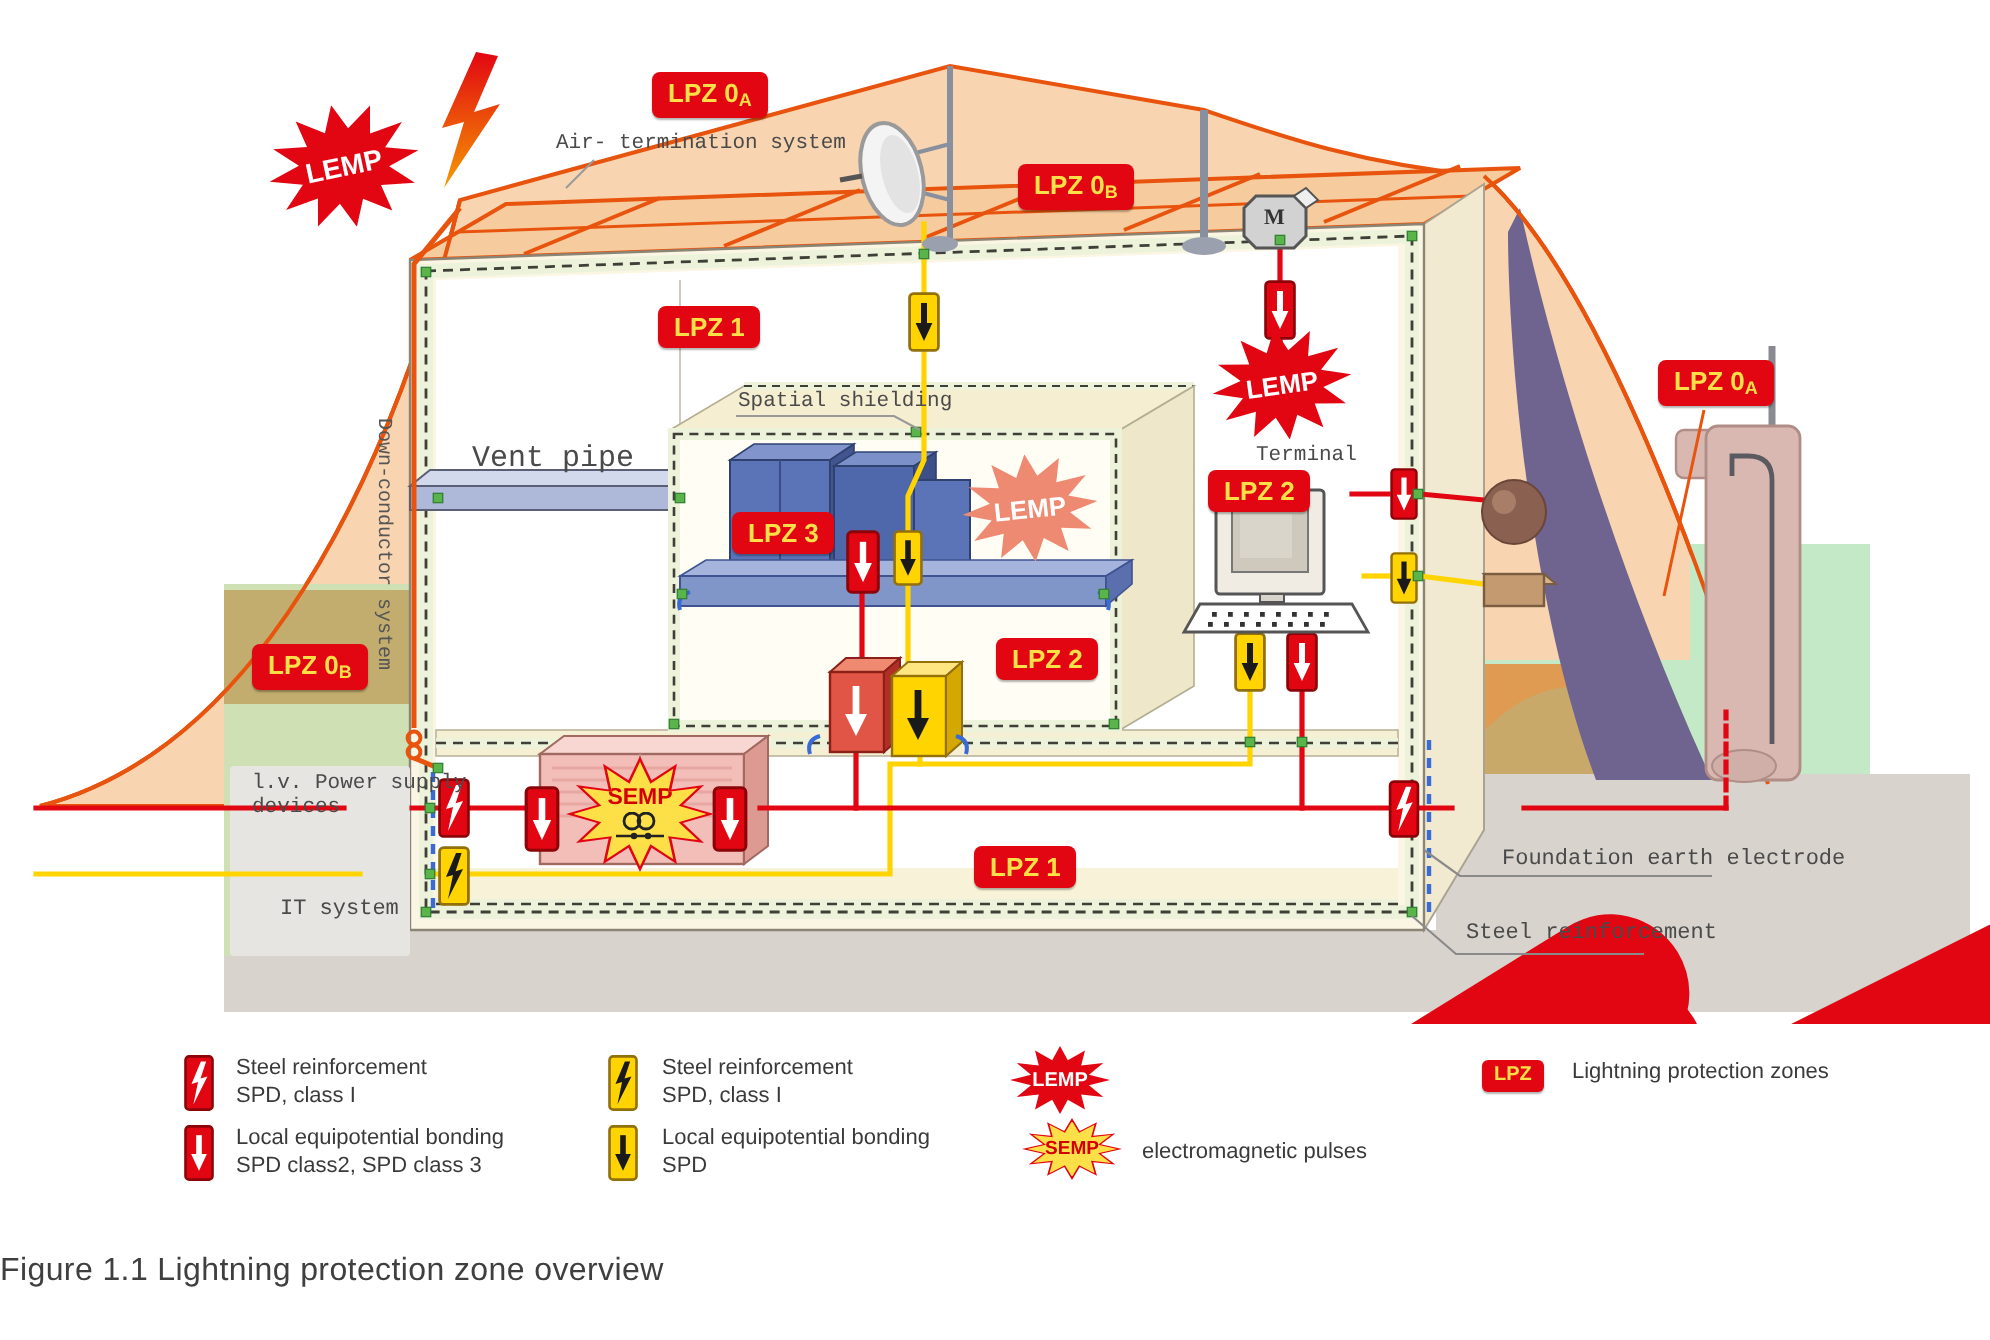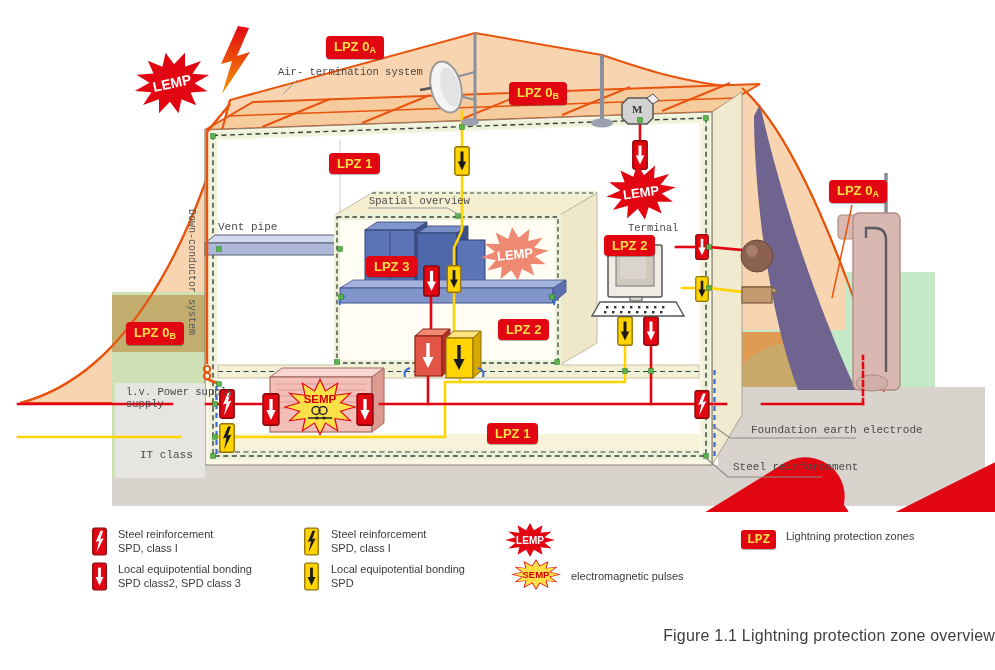"Spatial overview" div.lbl { text: overview -> shielding }
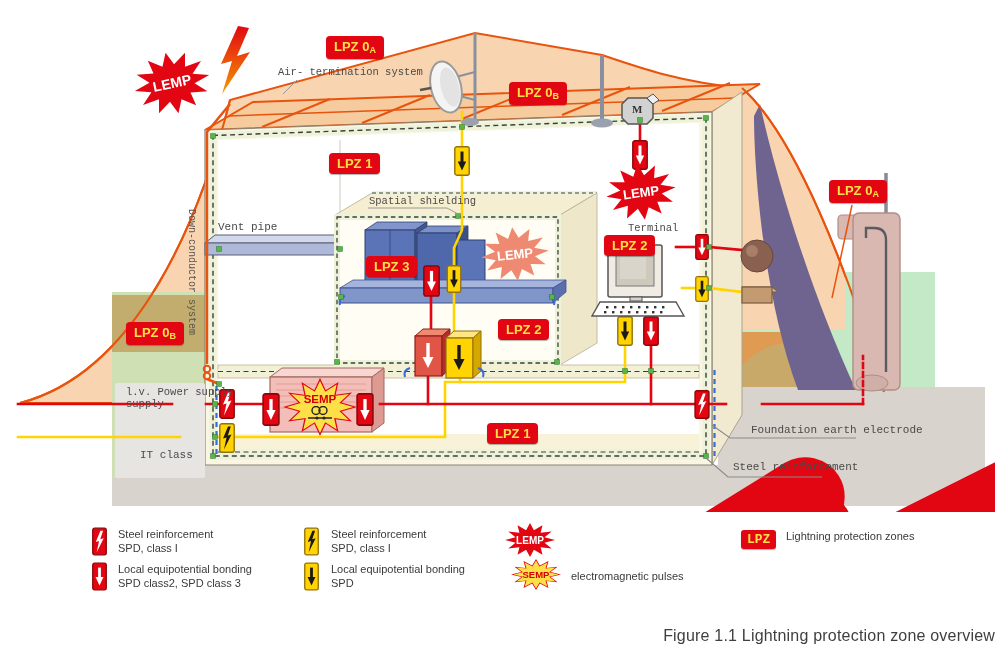"Vent pipe" div.lbl { font-size: 11px -> 15px; left: 218px -> 236px }
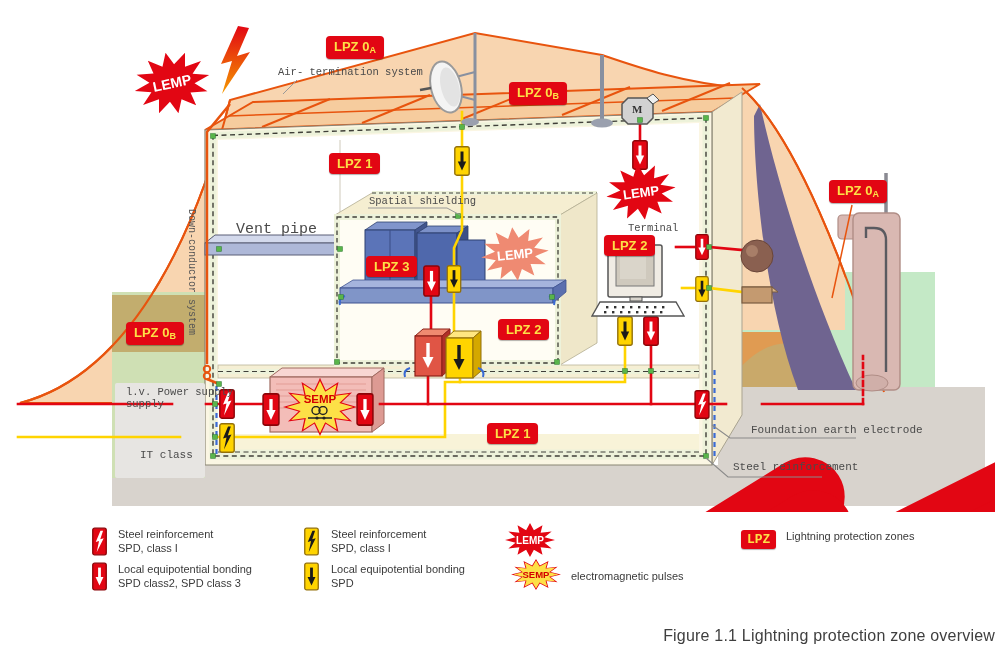"supply" div.lbl { text: supply -> devices }
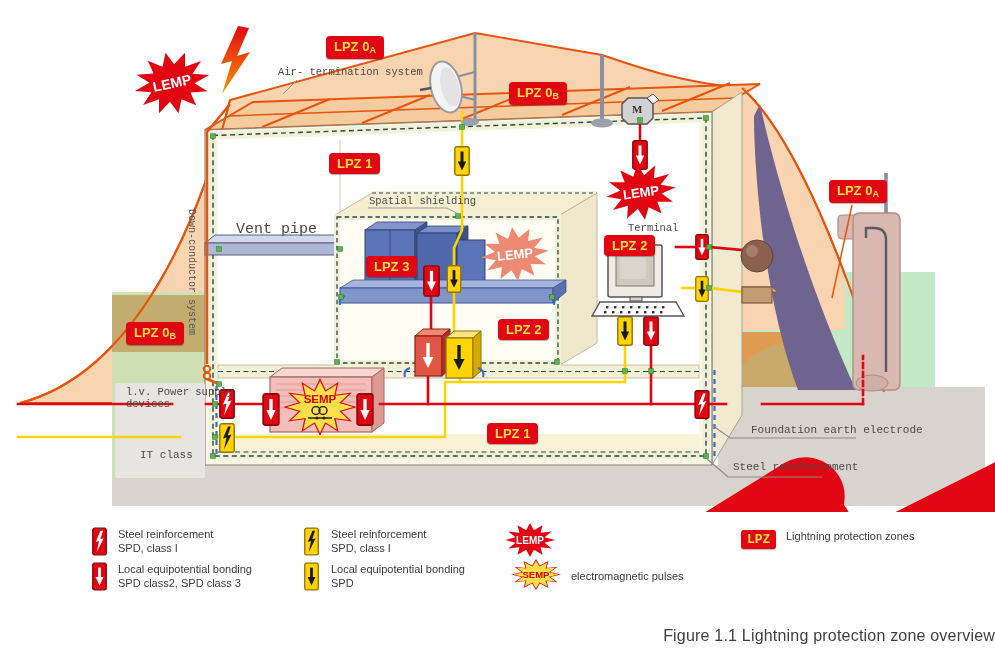"IT class" div.lbl { text: class -> system }
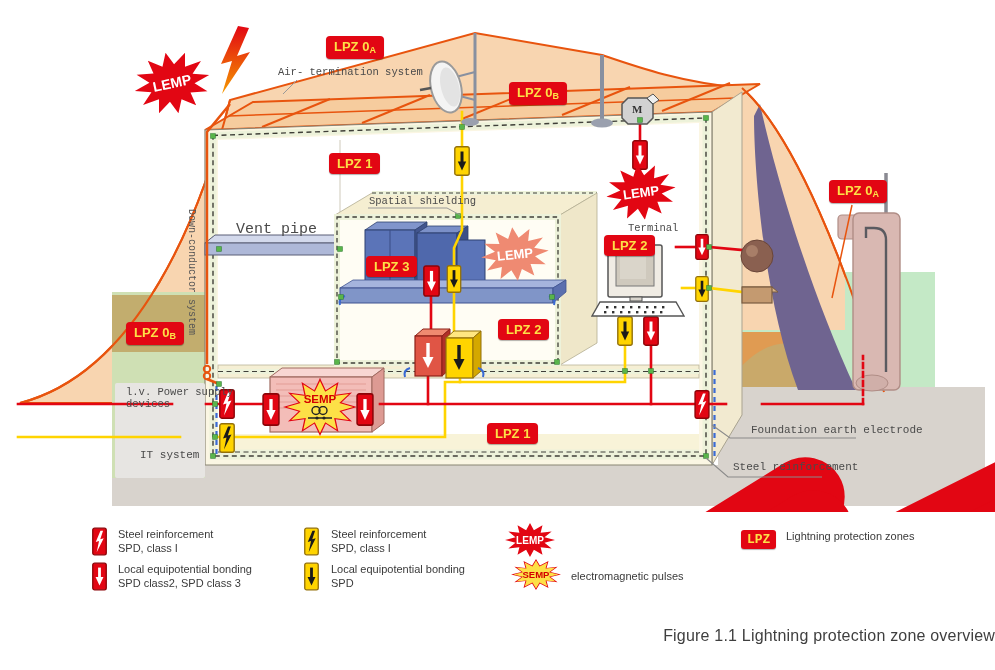"LPZ" .badge.sm { font-family: Liberation Mono, monospace -> none; font-size: 13px -> 10px }
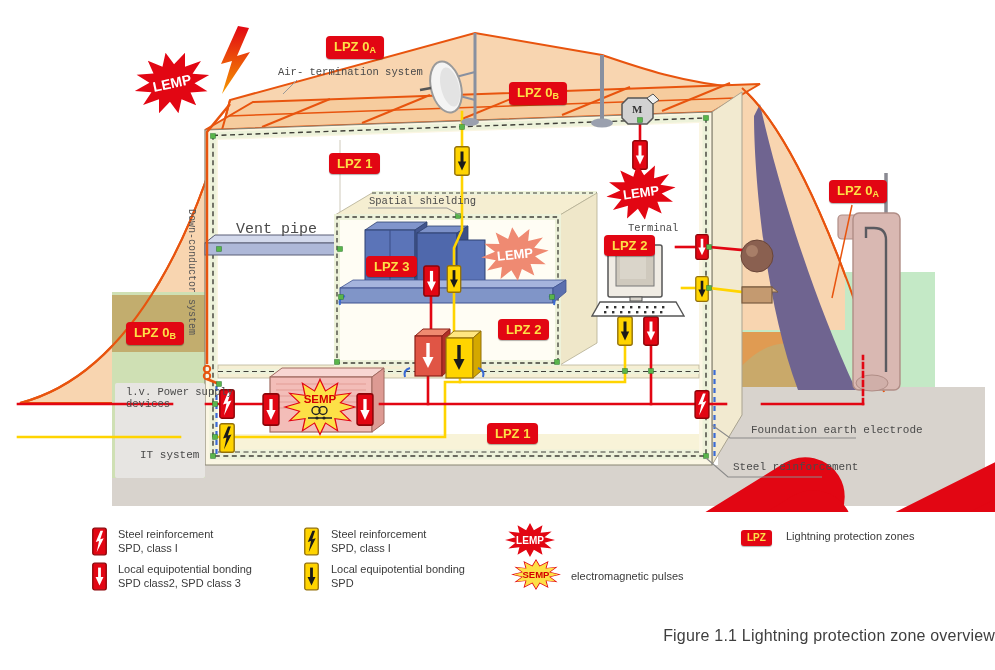"Figure 1.1 Lightning protection zone" .caption { text-align: right -> left }
